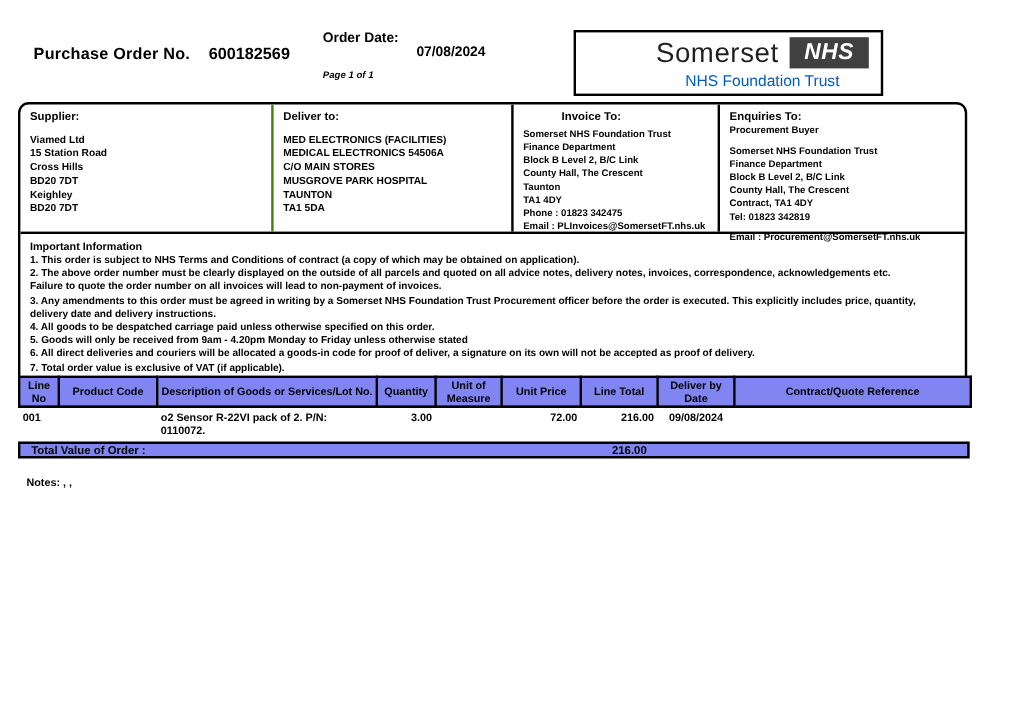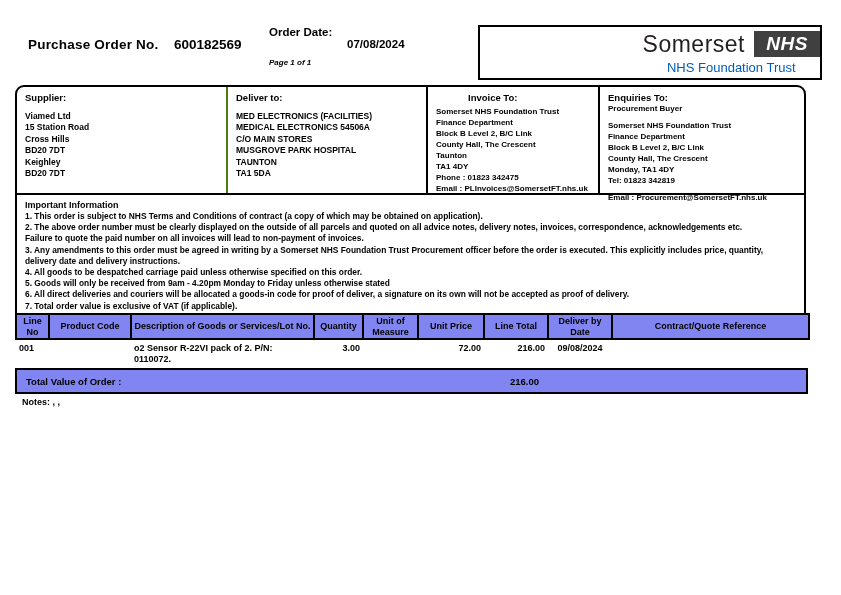"Somerset" .logo-box { padding-right: none -> 10px; width: 344px -> 258px }
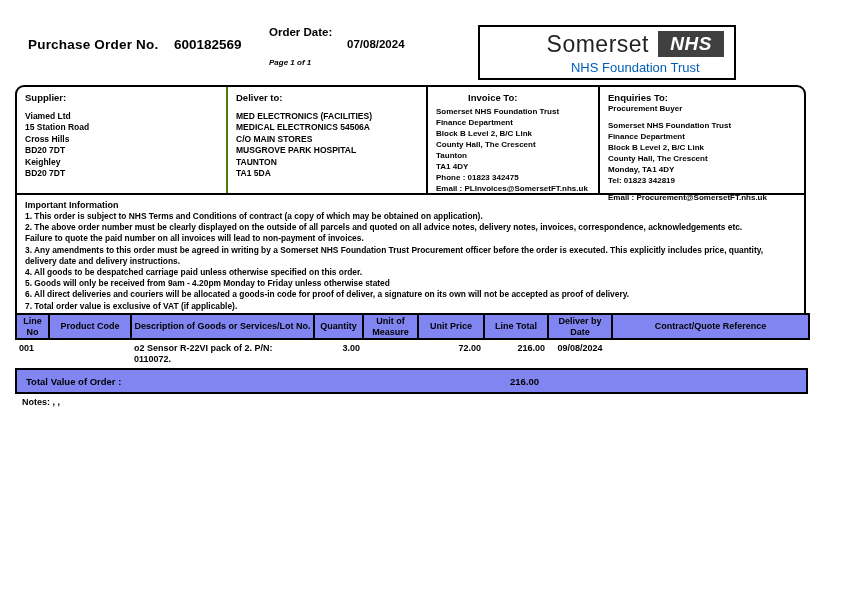"Monday, TA1 4DY" div { text: Monday -> Contract }
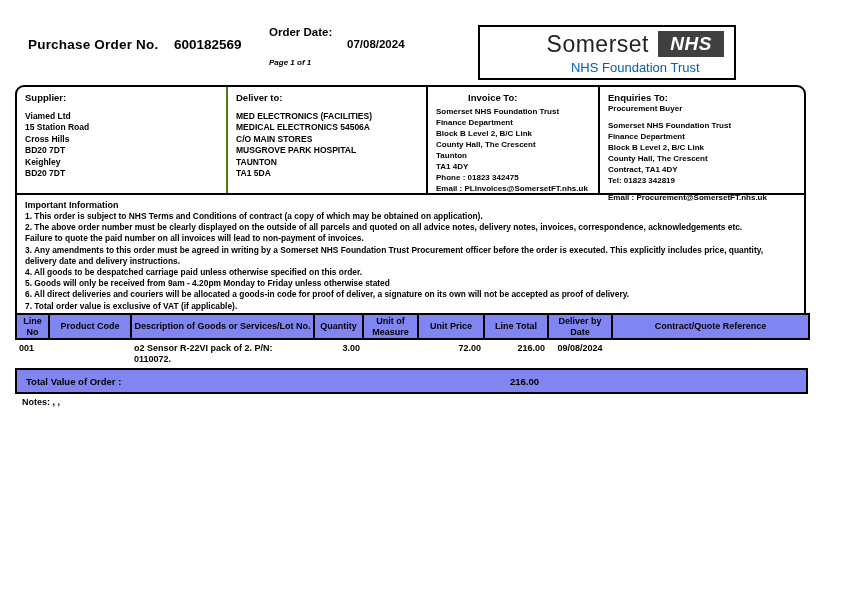"Failure to quote the paid" div.info-line { text: paid -> order }
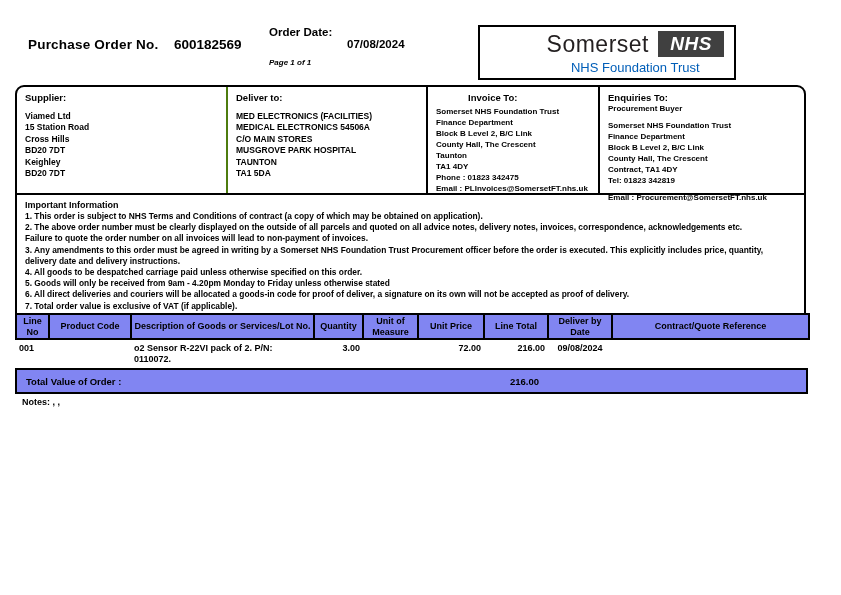"Total Value of Order :" .total-bar { height: 26px -> 14px }
